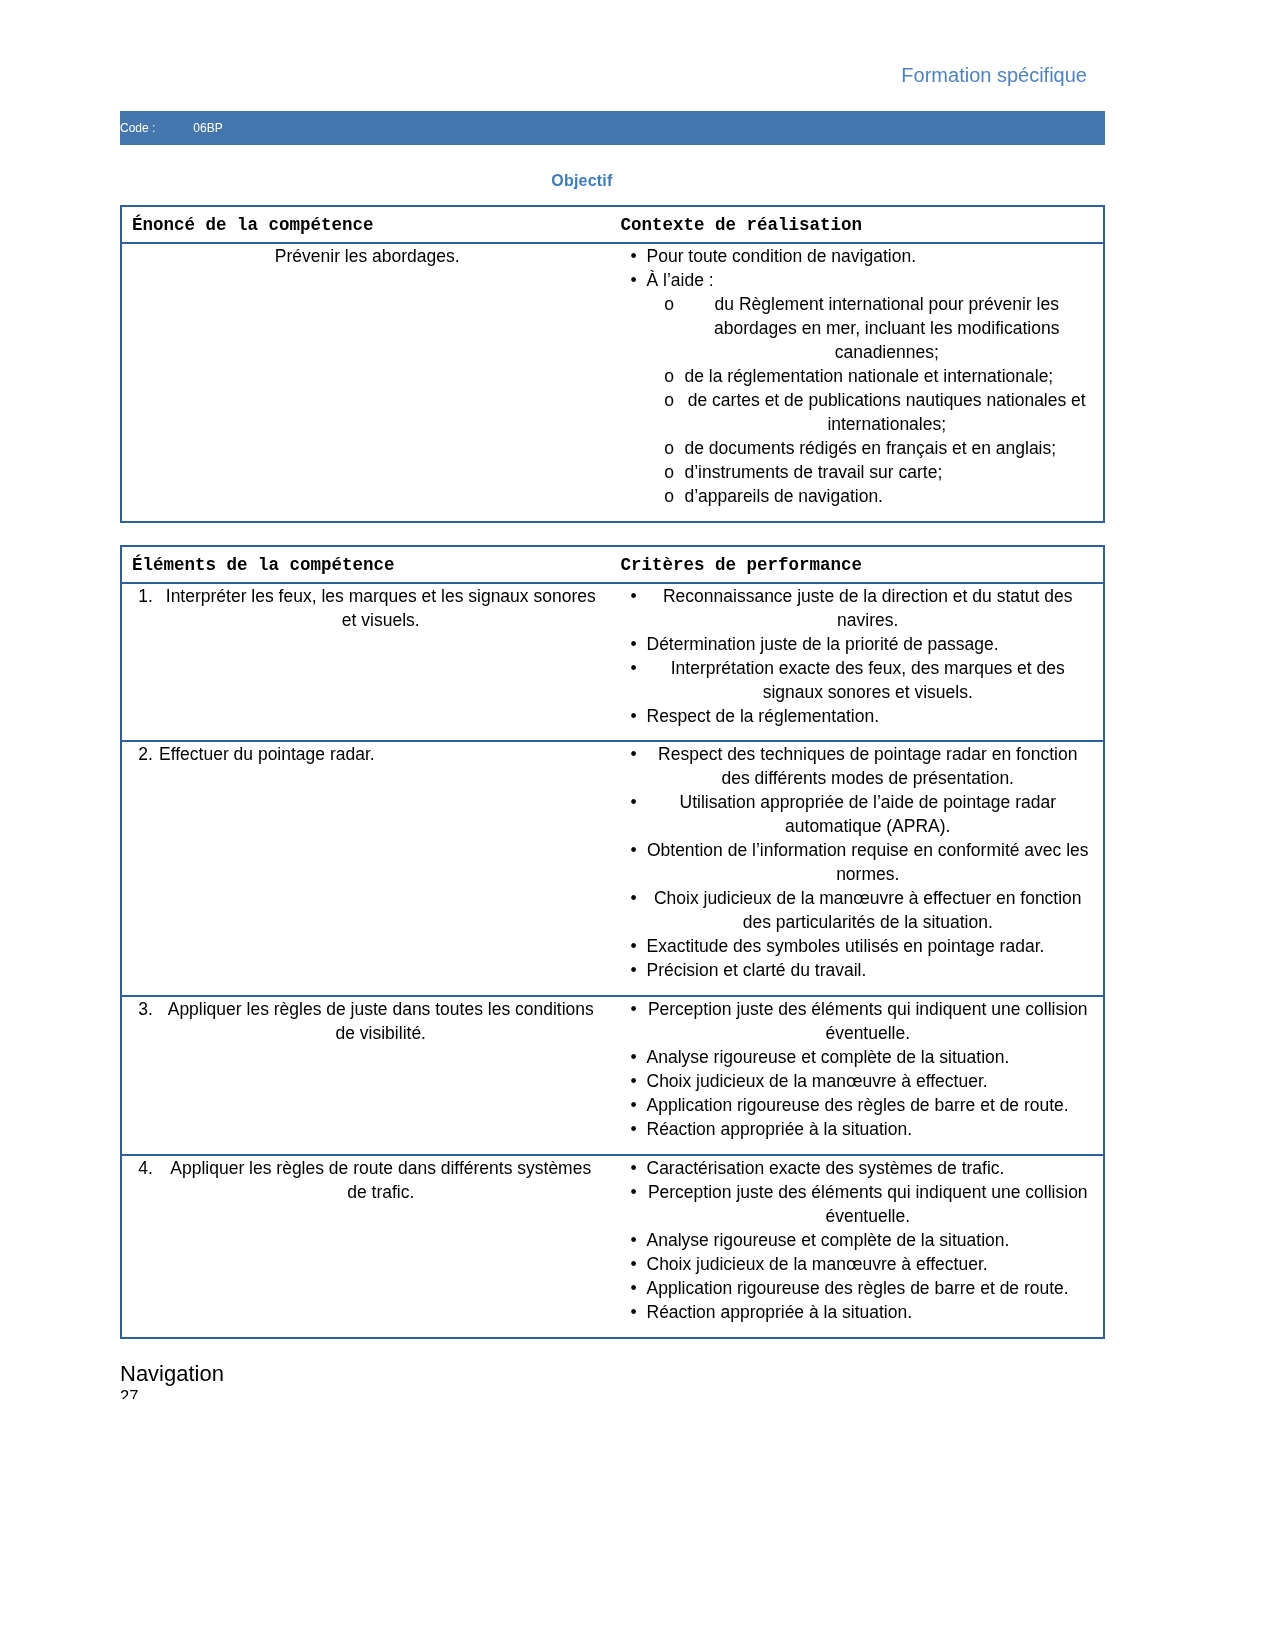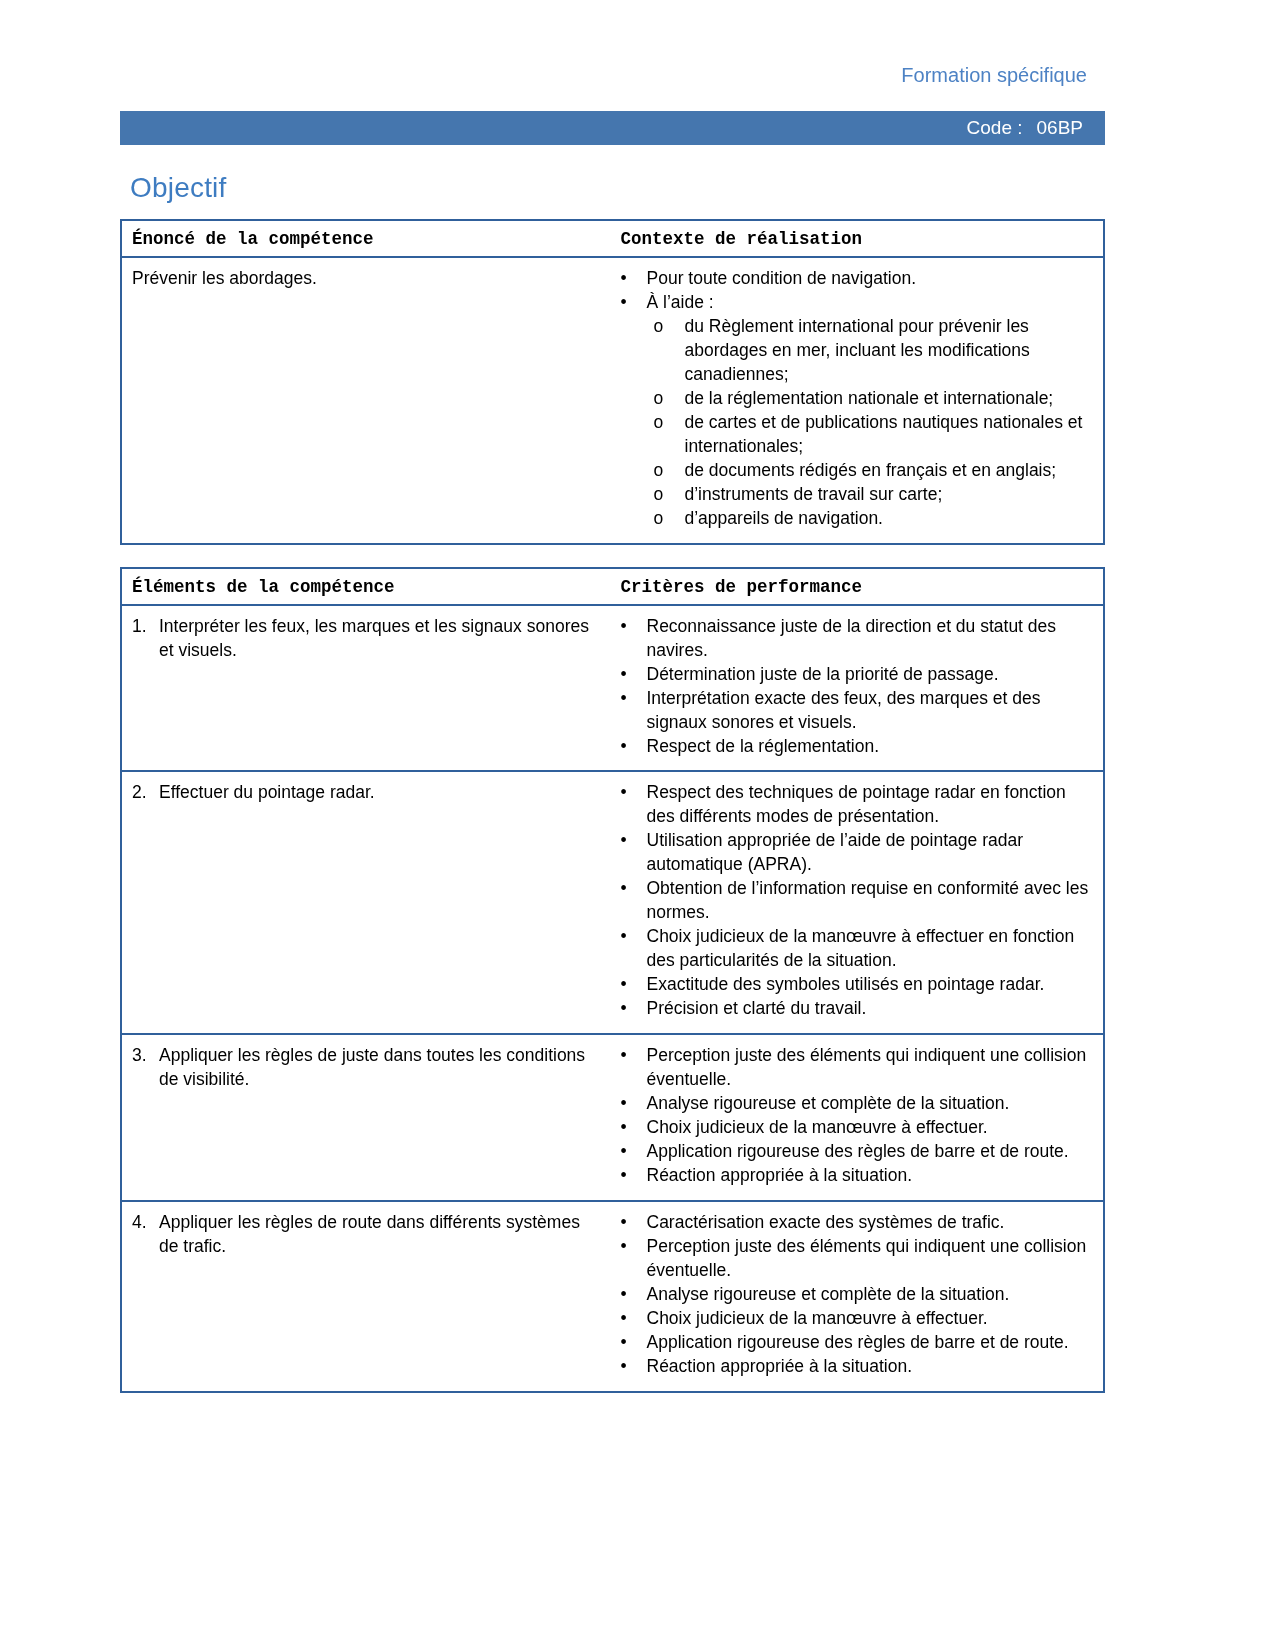"Code :" .code-bar { font-size: 19px -> 12px; justify-content: flex-end -> none; padding-right: 22px -> 36px }
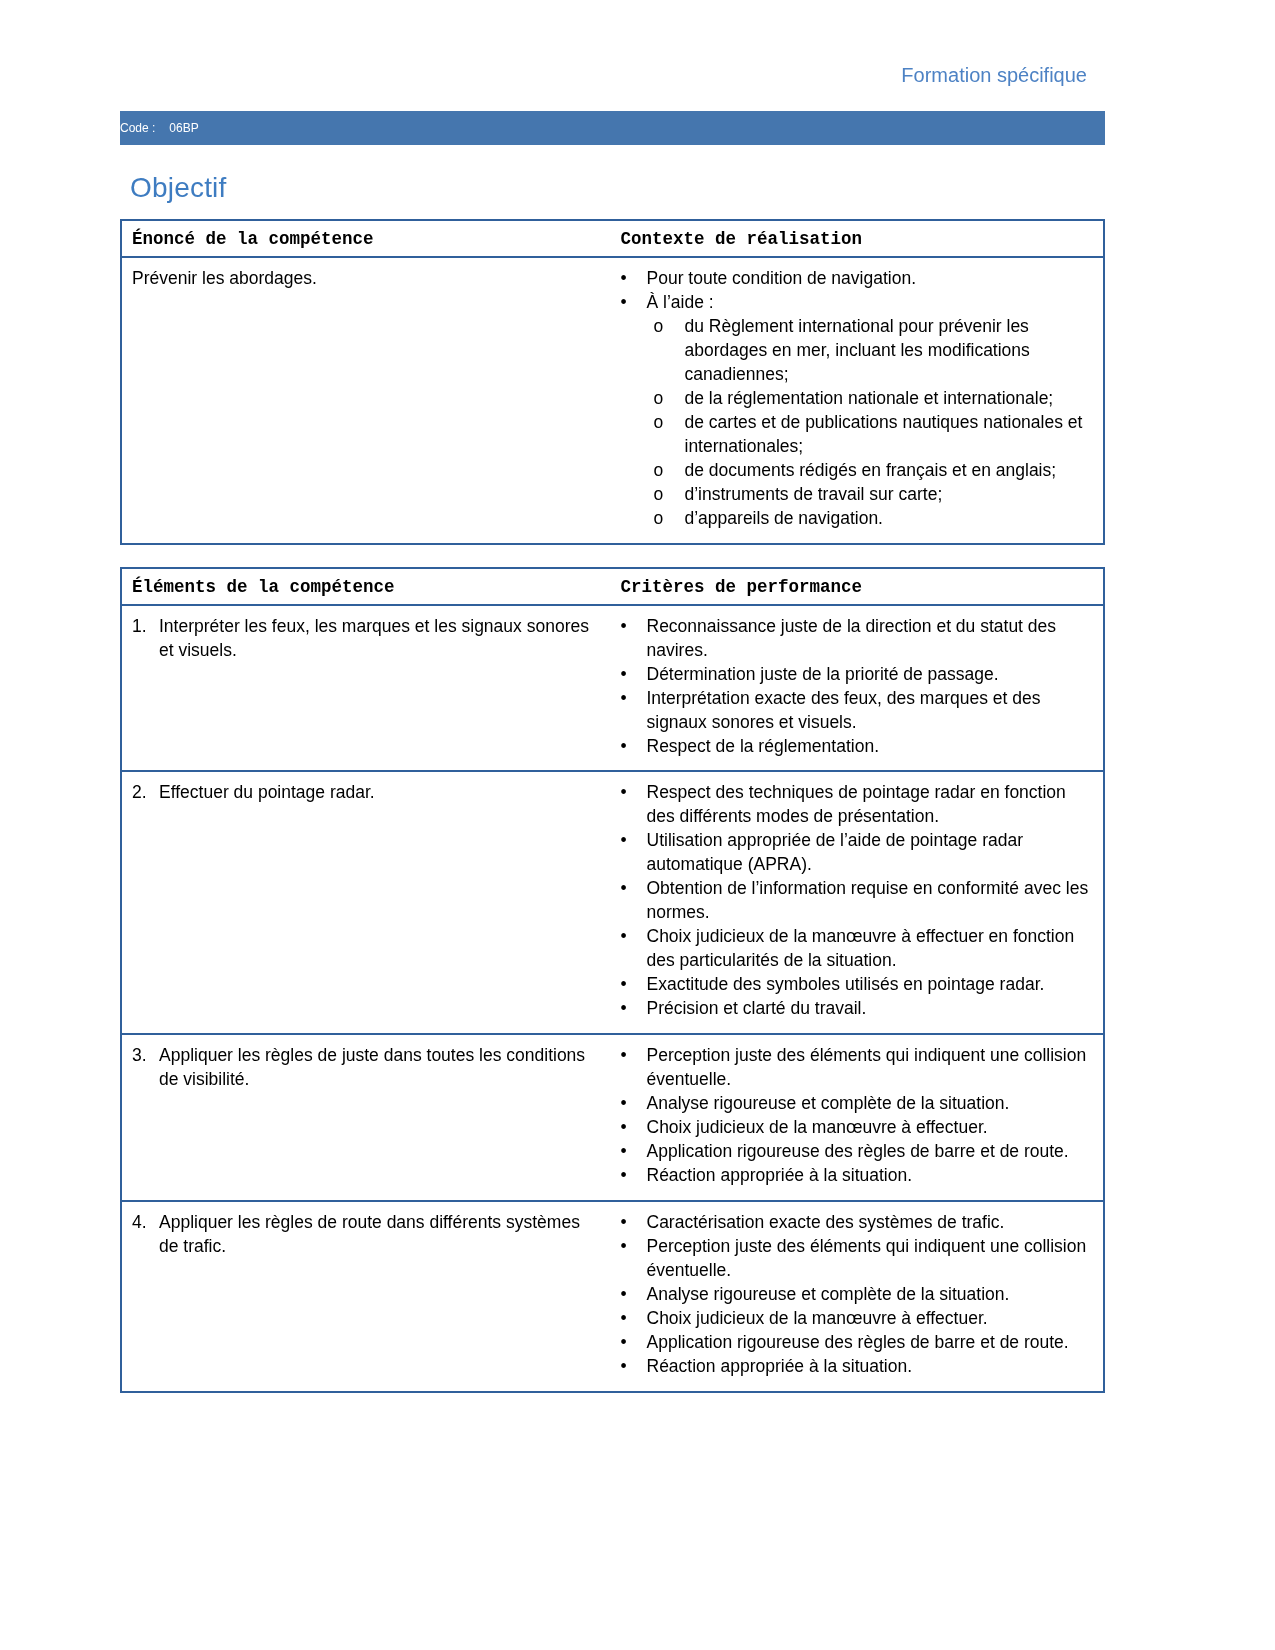"06BP" .code-value { margin-left: 14px -> 38px }
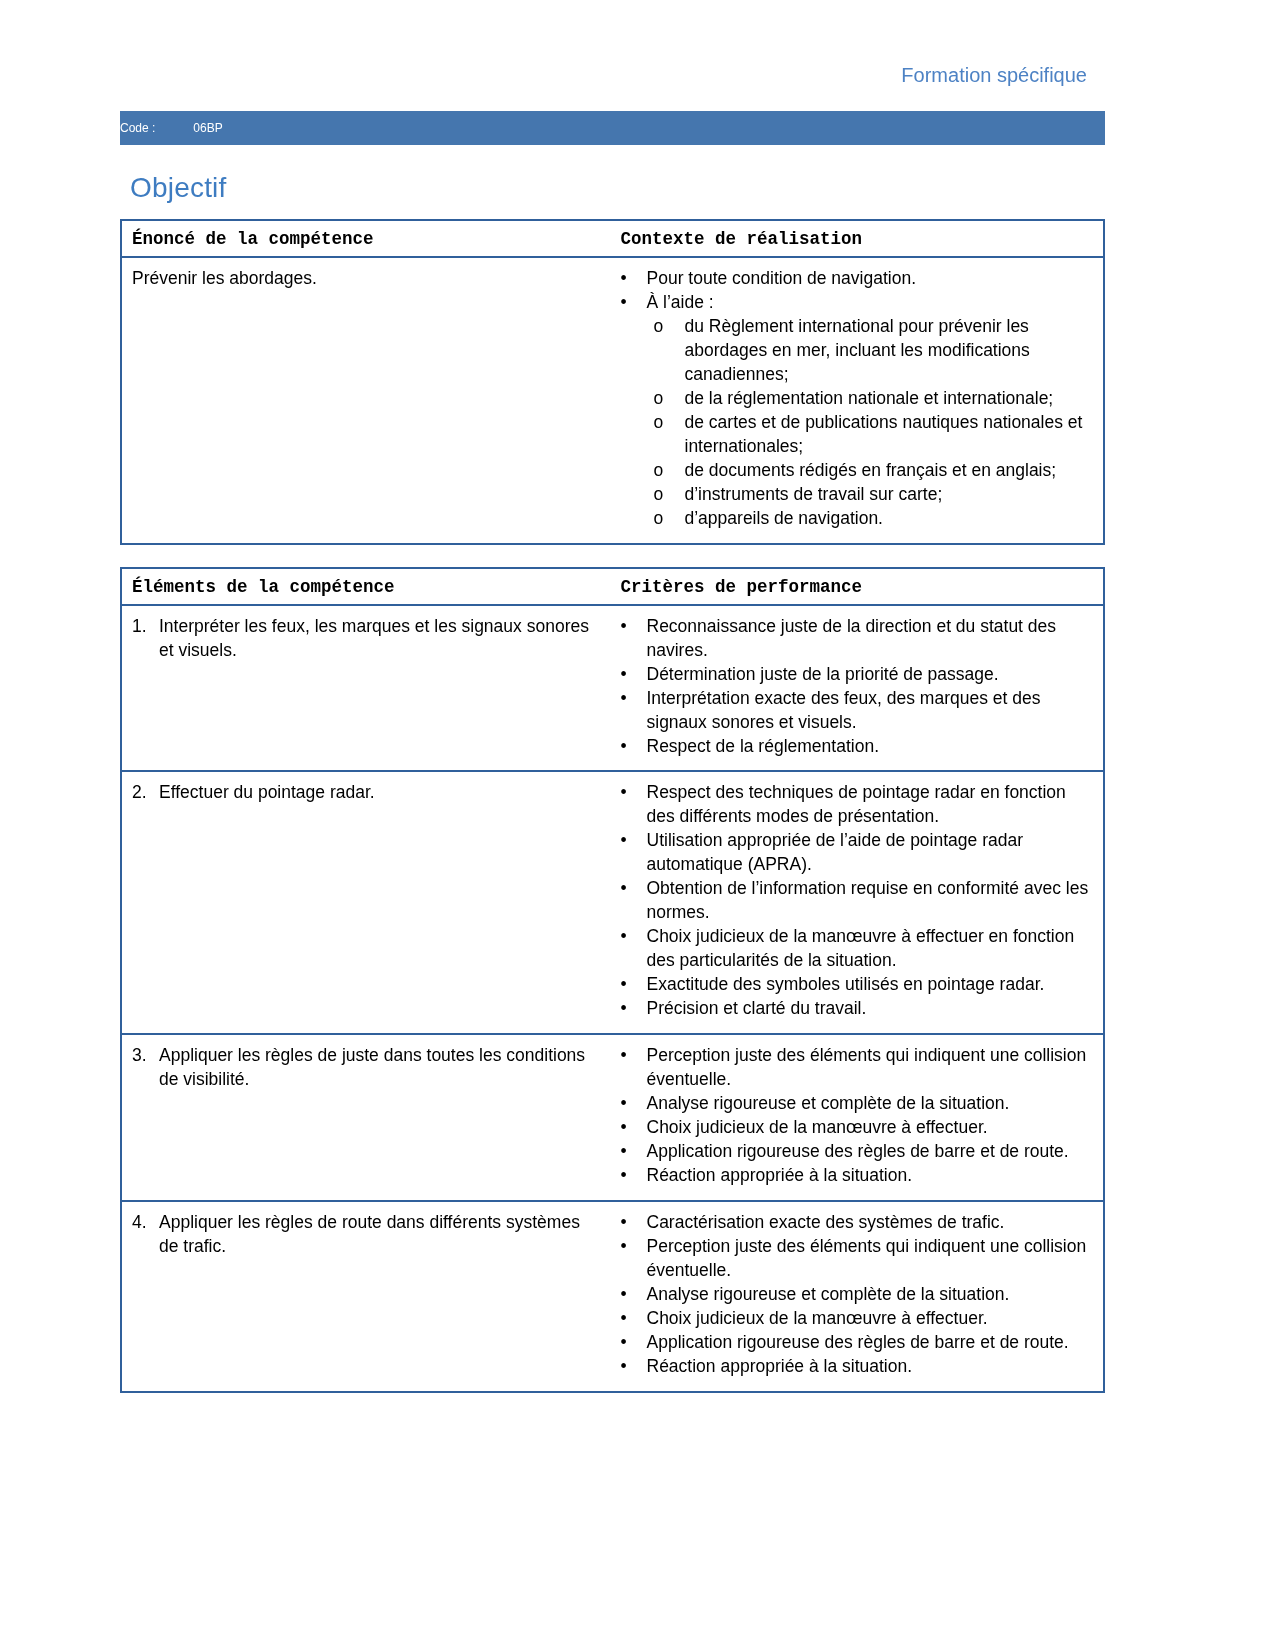"Objectif" .col-head { font-size: 28px -> 16px; font-weight: normal -> bold; text-align: none -> right }
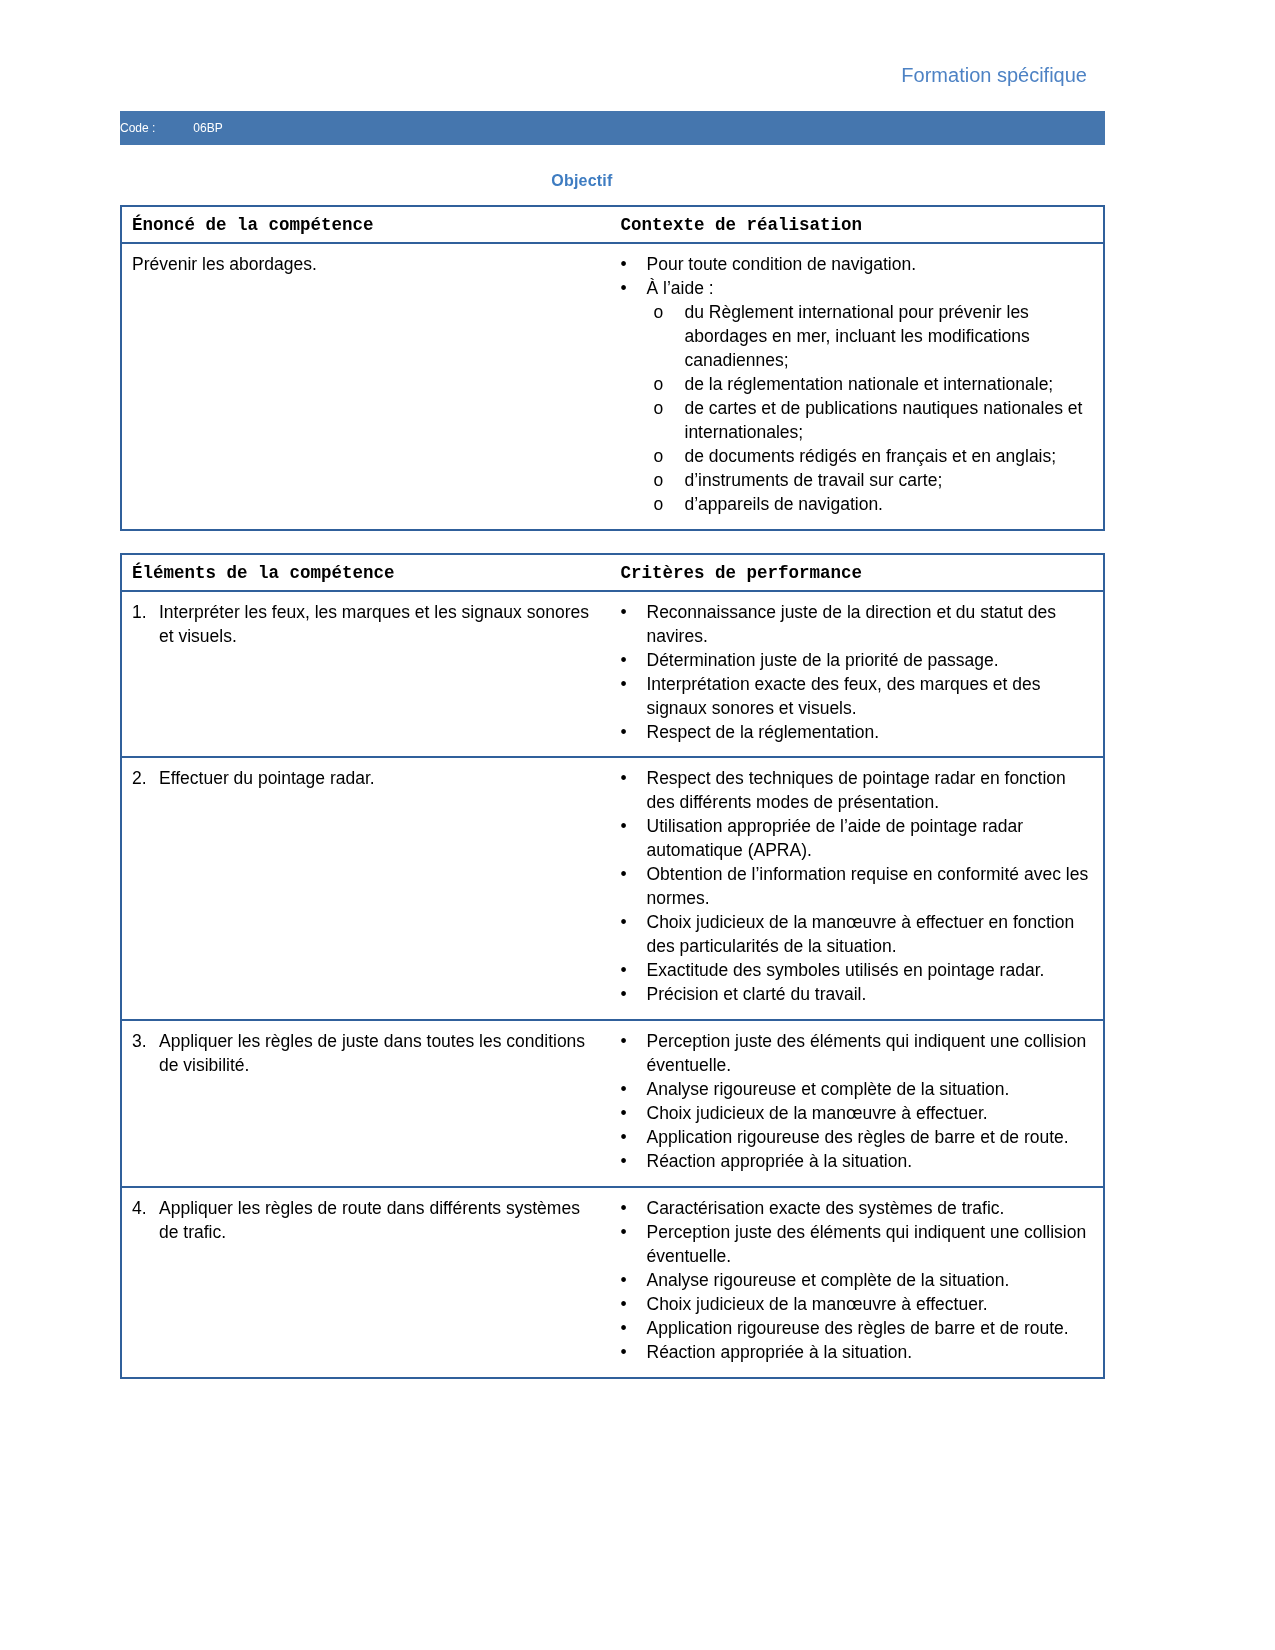"Prévenir les abordages." td { padding: 9px 10px 12px -> 1px 10px 12px; text-align: none -> center }
